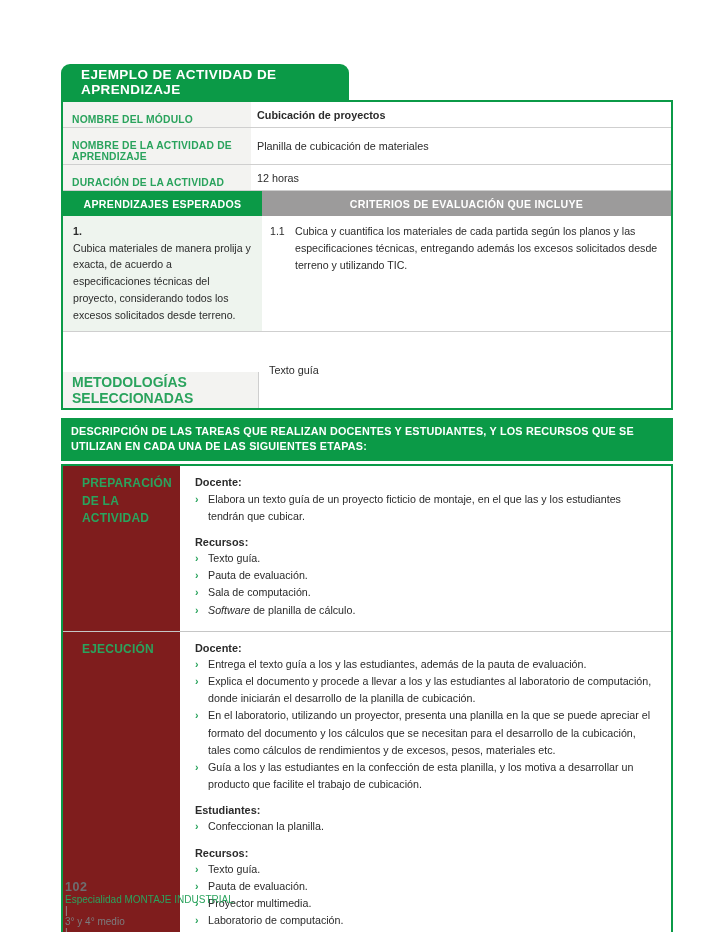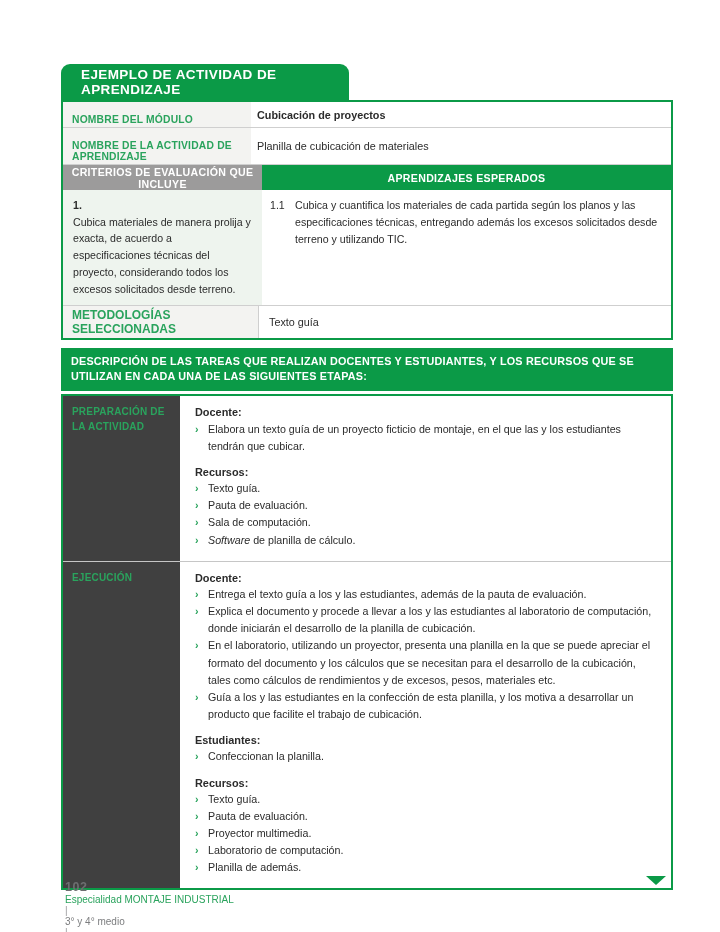"DURACIÓN DE LA ACTIVIDAD" div.info-row { html: none -> <div> <div>DURACIÓN DE LA ACTIVIDAD</div> <div>12 horas</div> </div> }
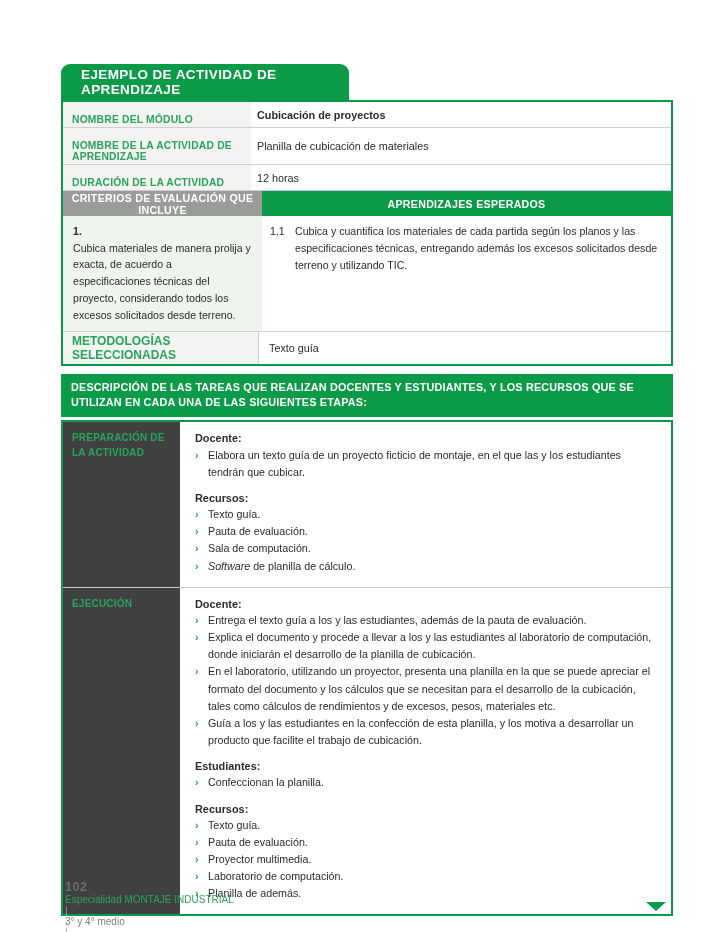"CRITERIOS DE EVALUACIÓN QUE INCLUYE" div.hdr-cell { order: before "APRENDIZAJES ESPERADOS" -> after "APRENDIZAJES ESPERADOS" }
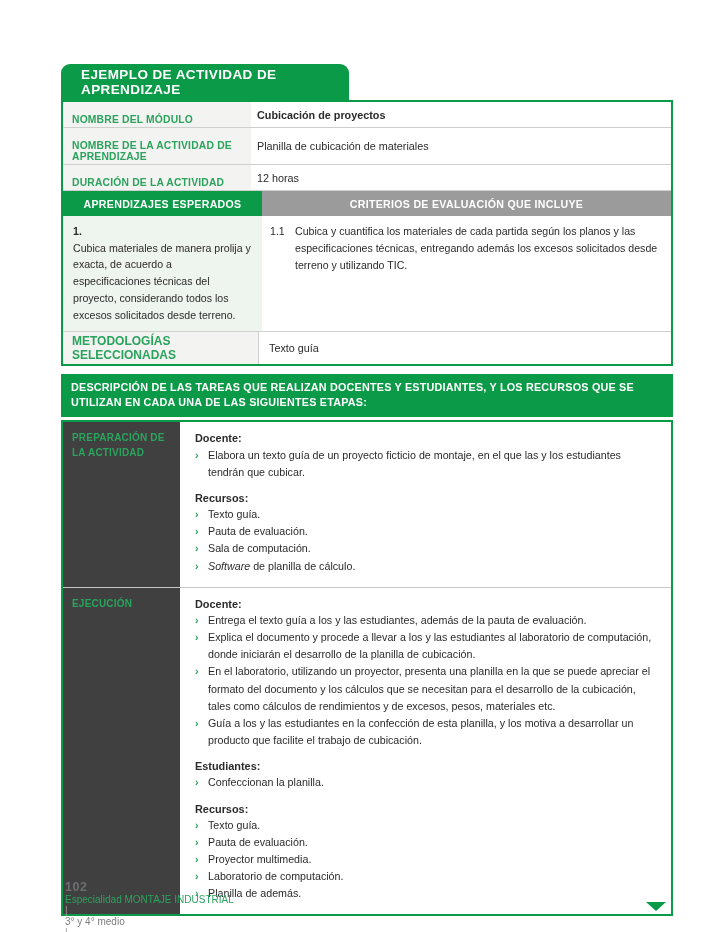"METODOLOGÍAS SELECCIONADAS" .met-label { font-size: 12px -> 14px; margin-top: none -> 40px }
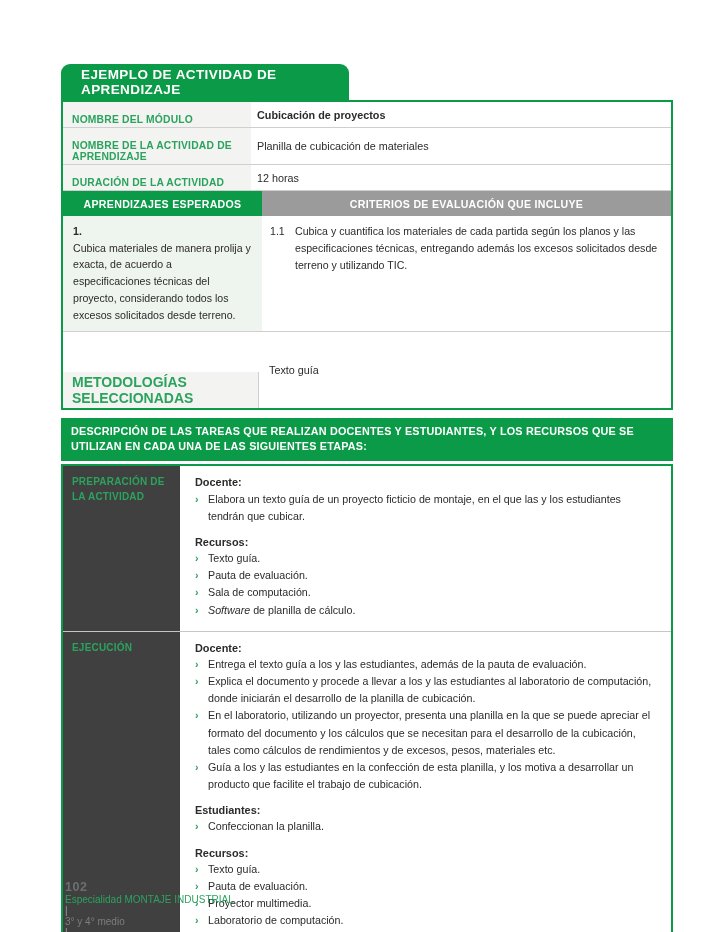"PREPARACIÓN DE LA ACTIVIDAD" .stage-label { background: #404040 -> #7f1d1d; font-size: 10px -> 12px; padding: 9px 8px 8px 9px -> 9px 8px 8px 19px }
